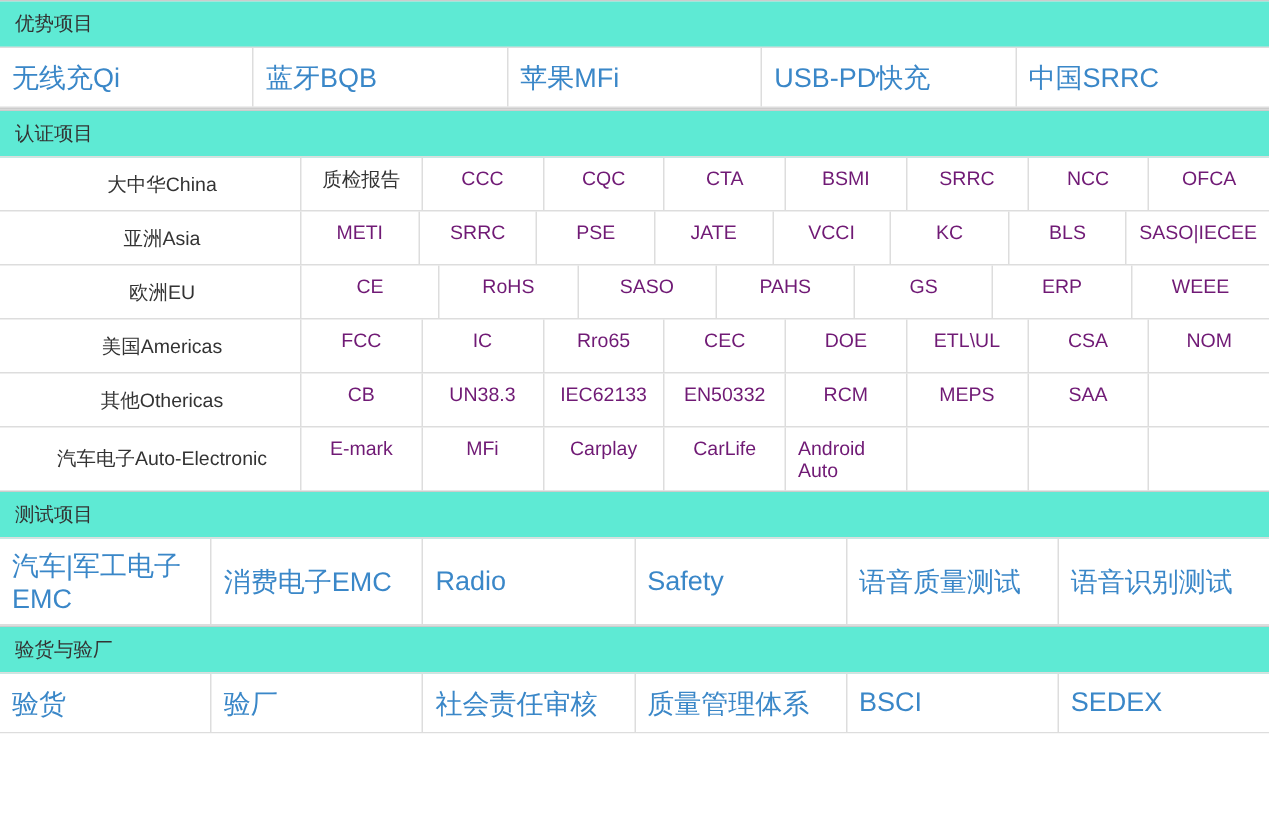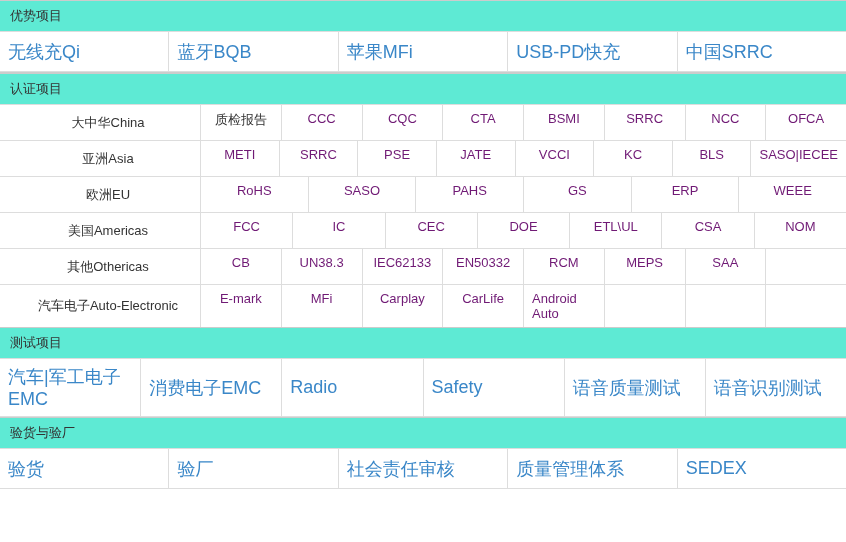"CE" div.cell { html: none -> <div> <span>CE</span> </div> }
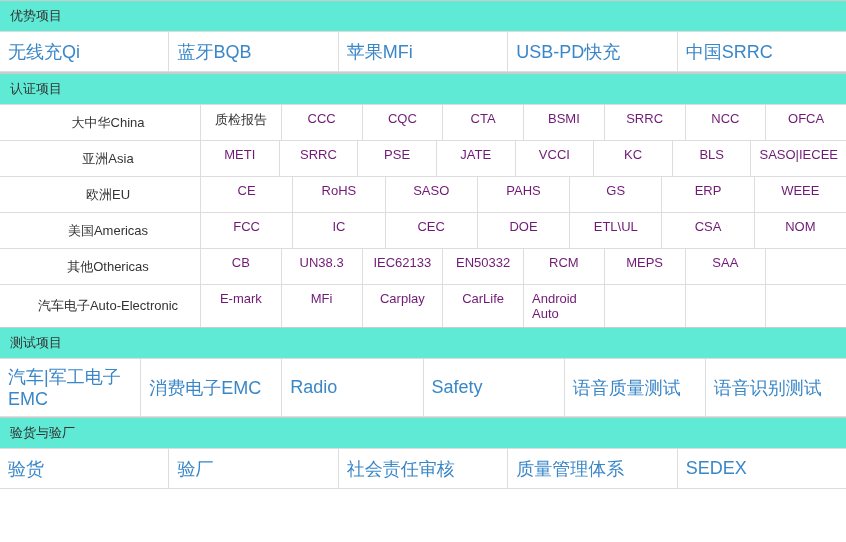"Rro65" div.cell { html: none -> <div> <span>Rro65</span> </div> }
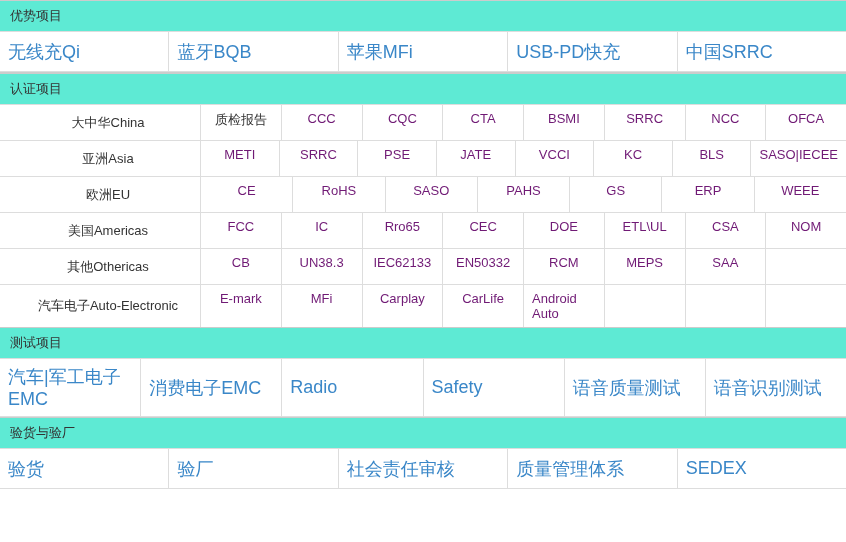"BSCI" div.single-cell { html: none -> <div> <span>BSCI</span> </div> }
